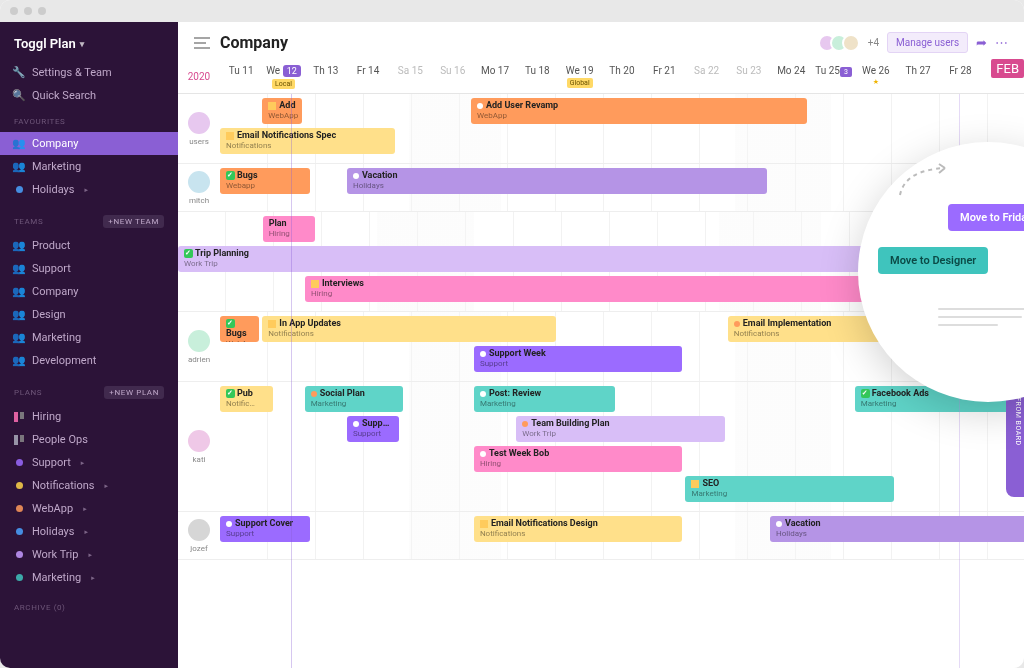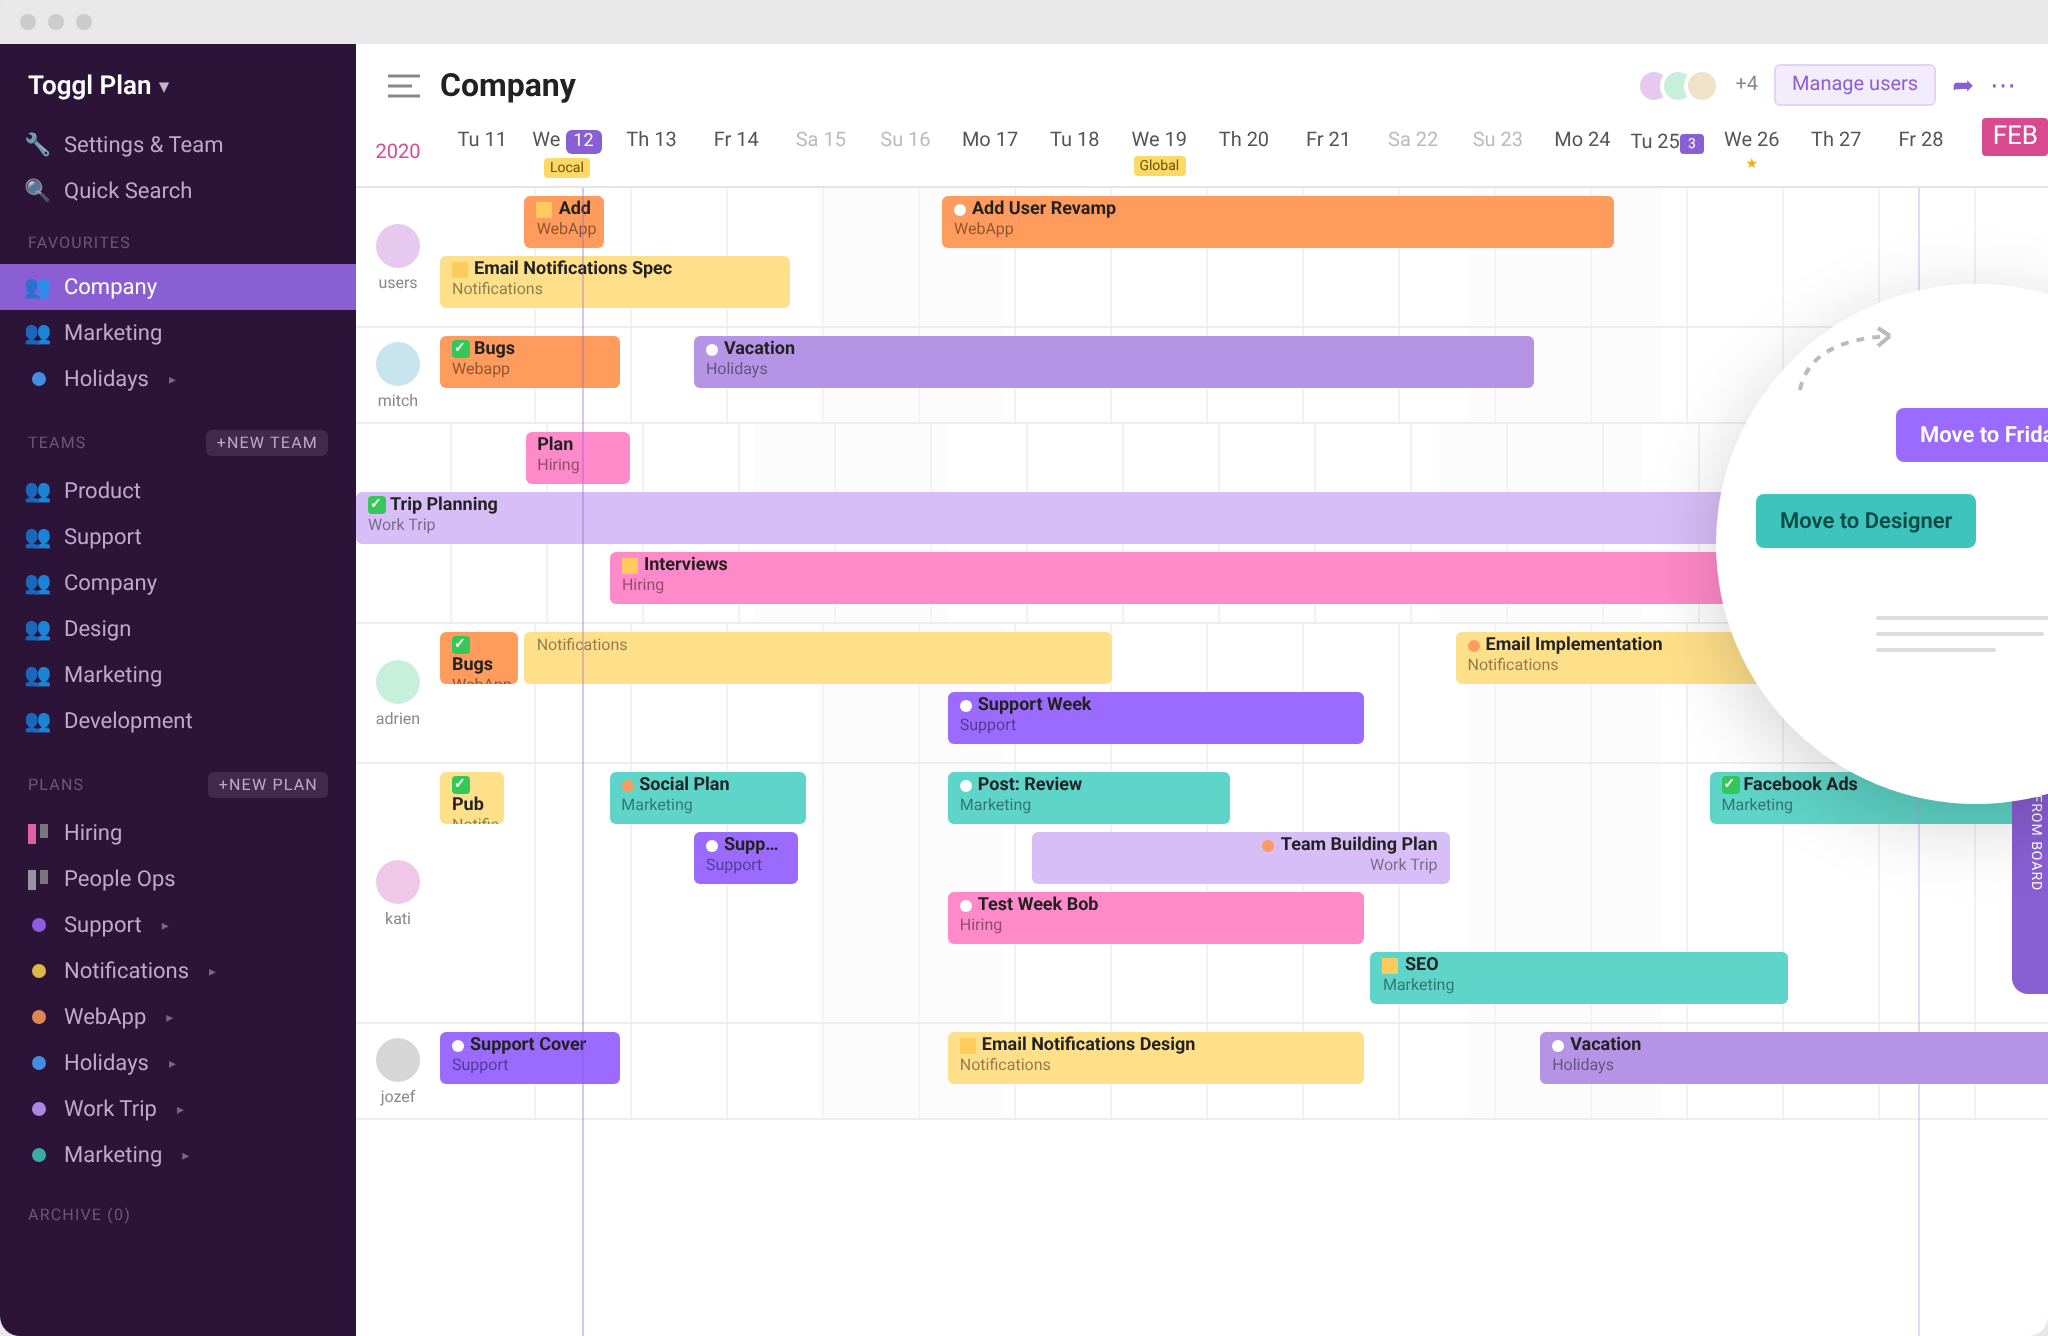"In App Updates" span.tt { html: none -> <span><span></span>In App Updates</span> }
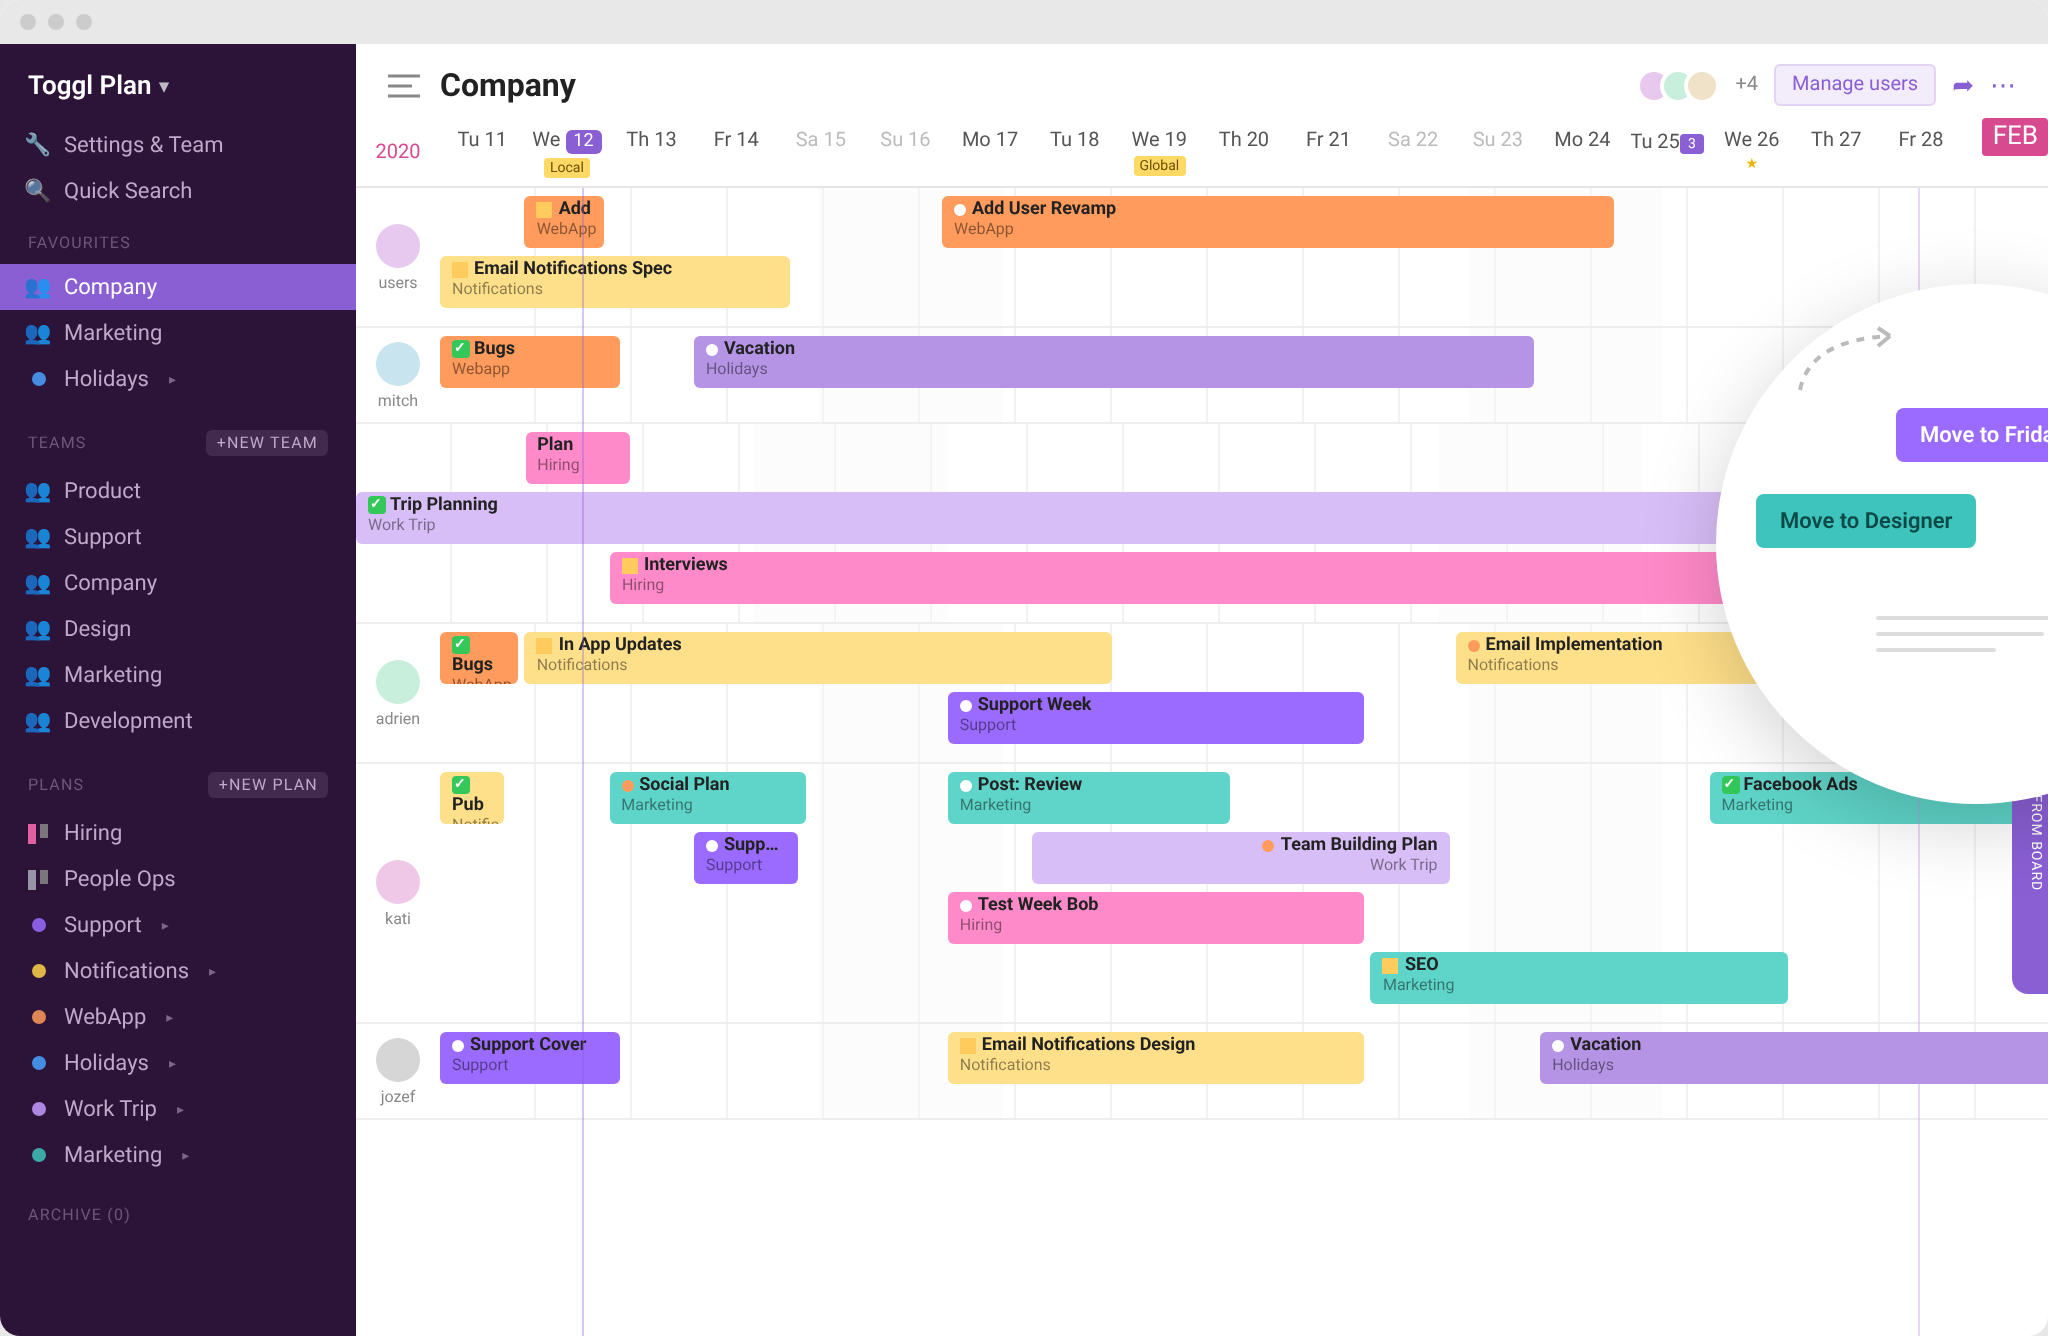"Pub" div.task { width: 32px -> 53px }
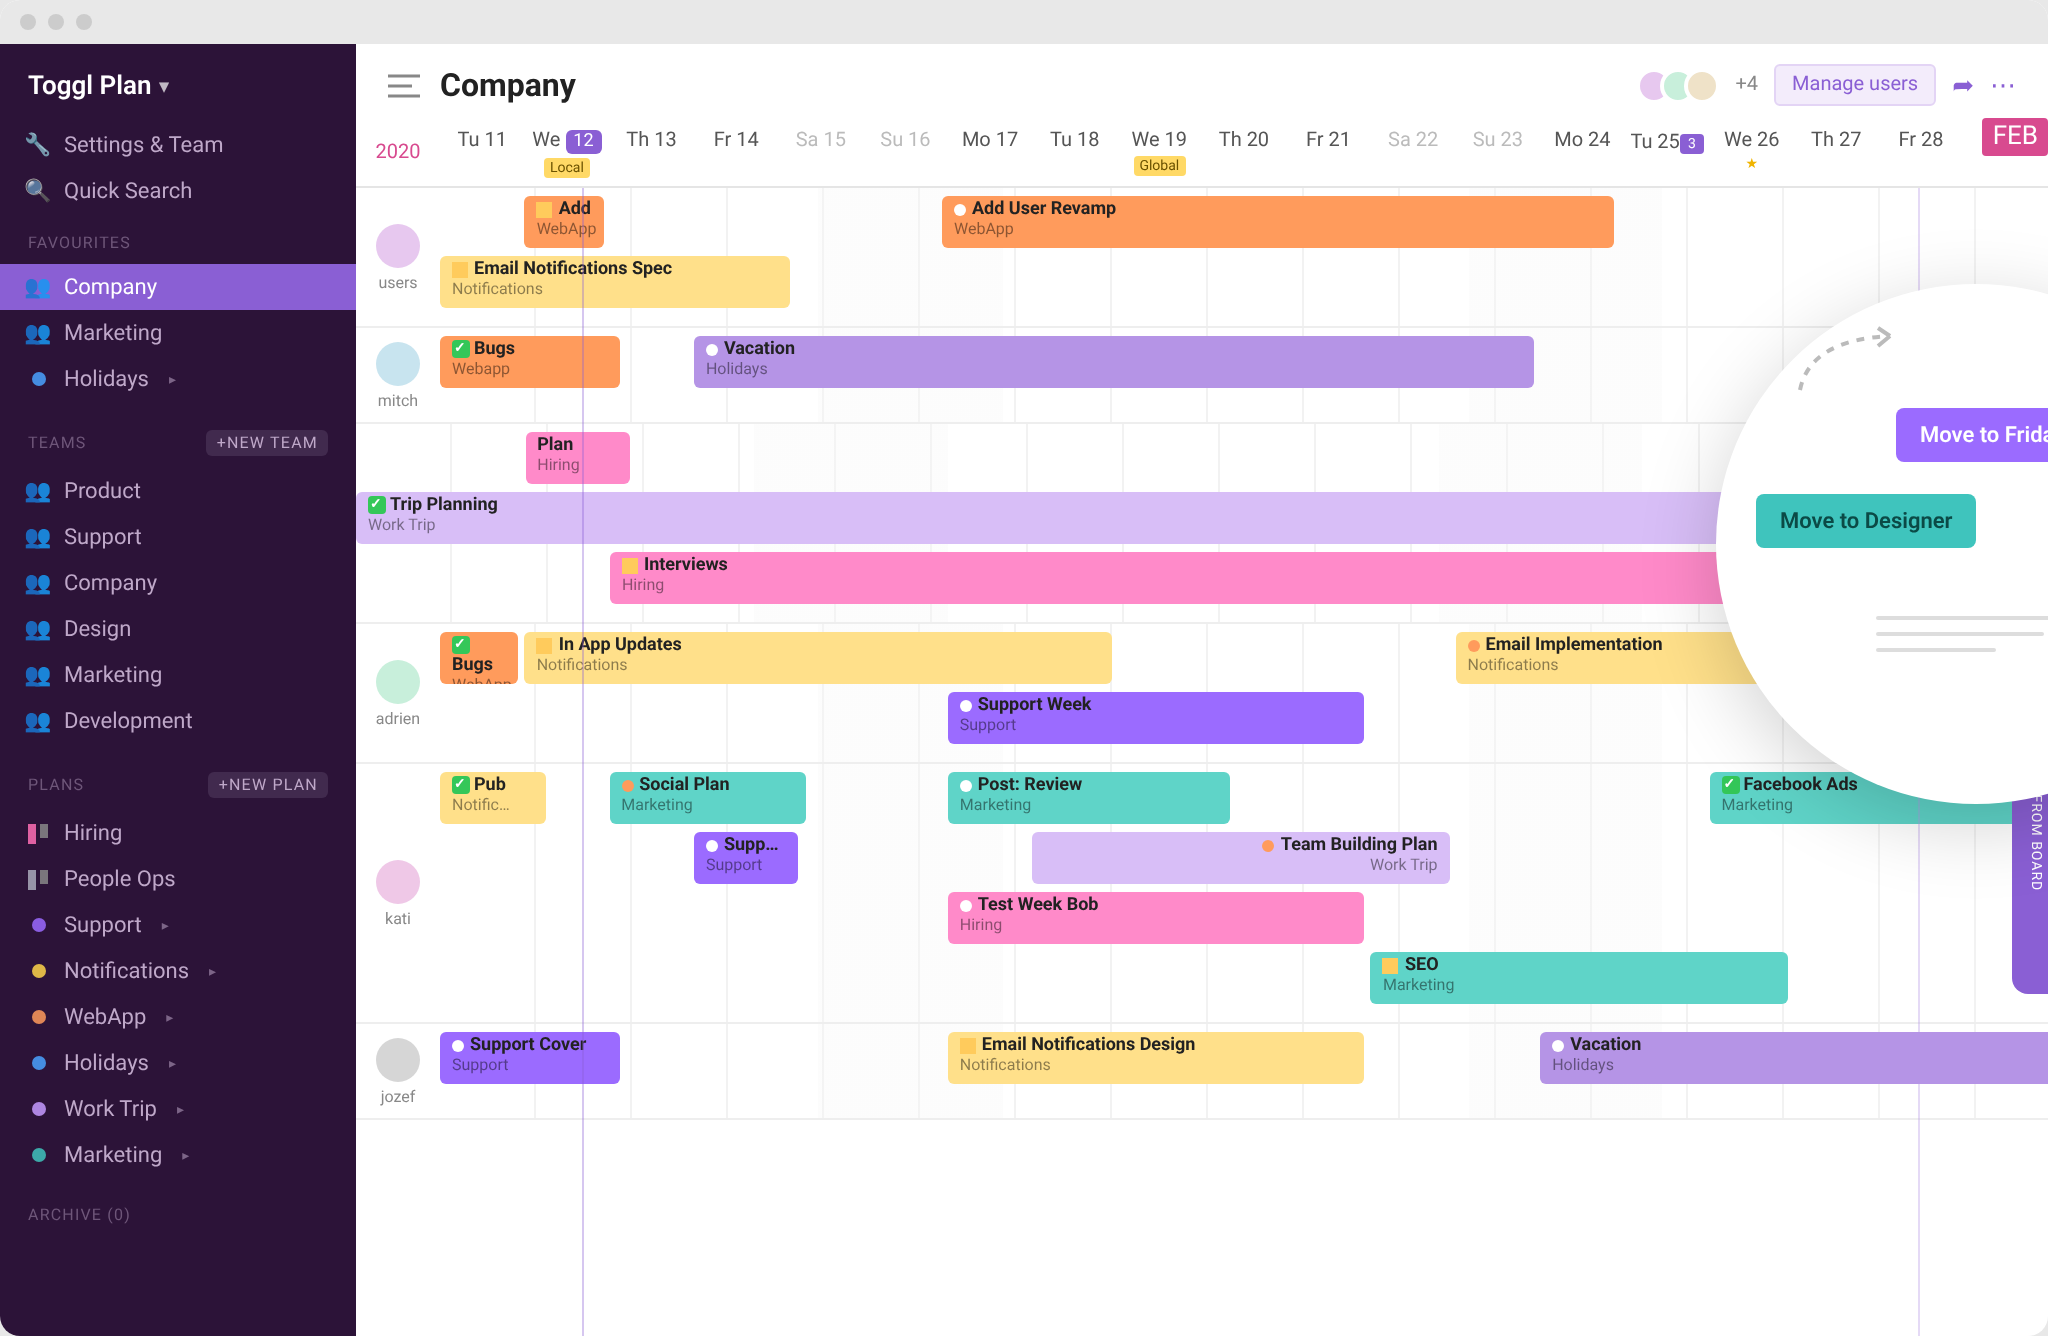"Team Building Plan" div.task { text-align: right -> none }
